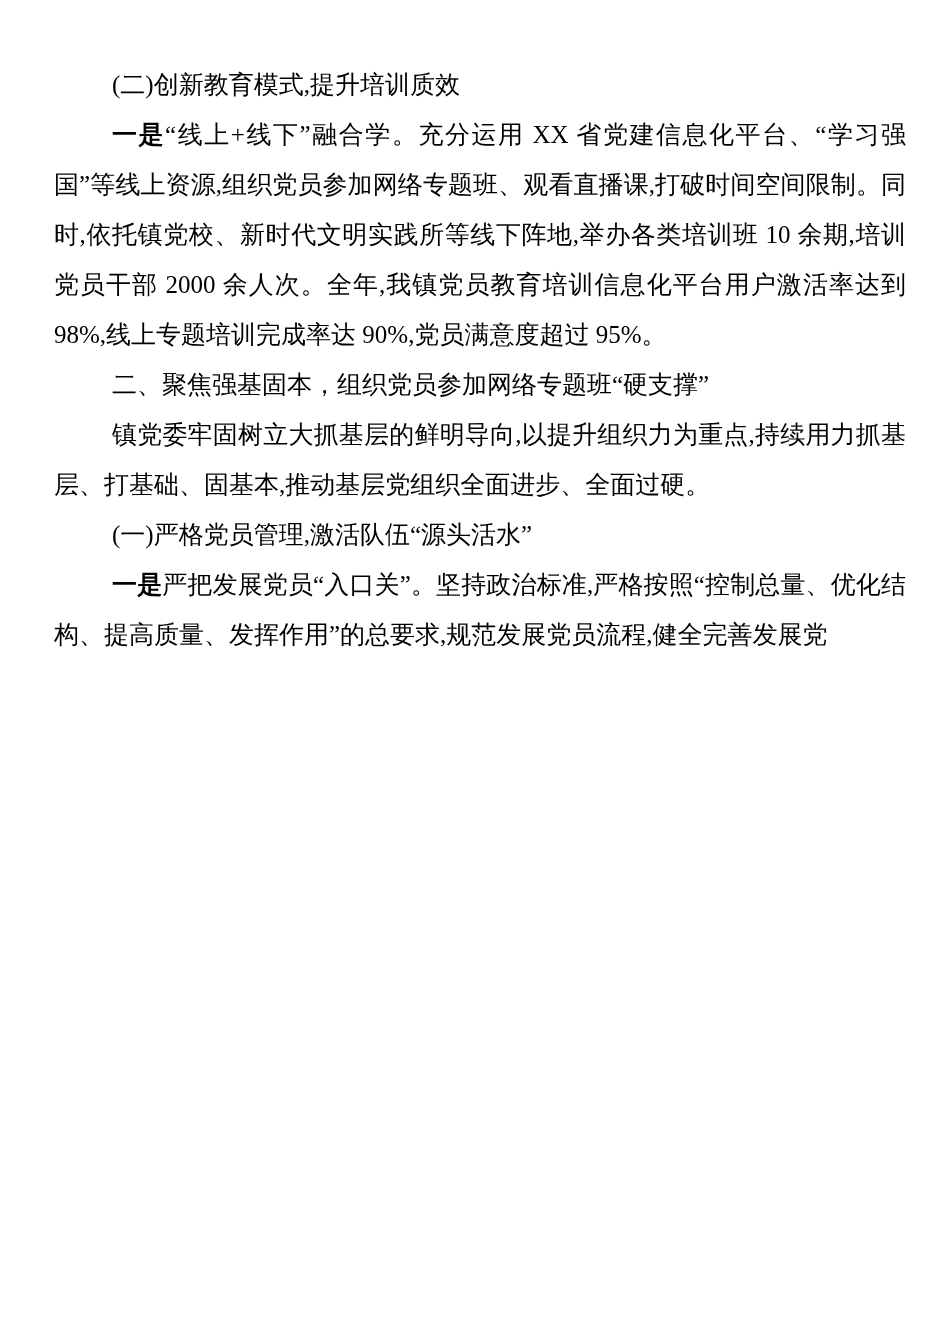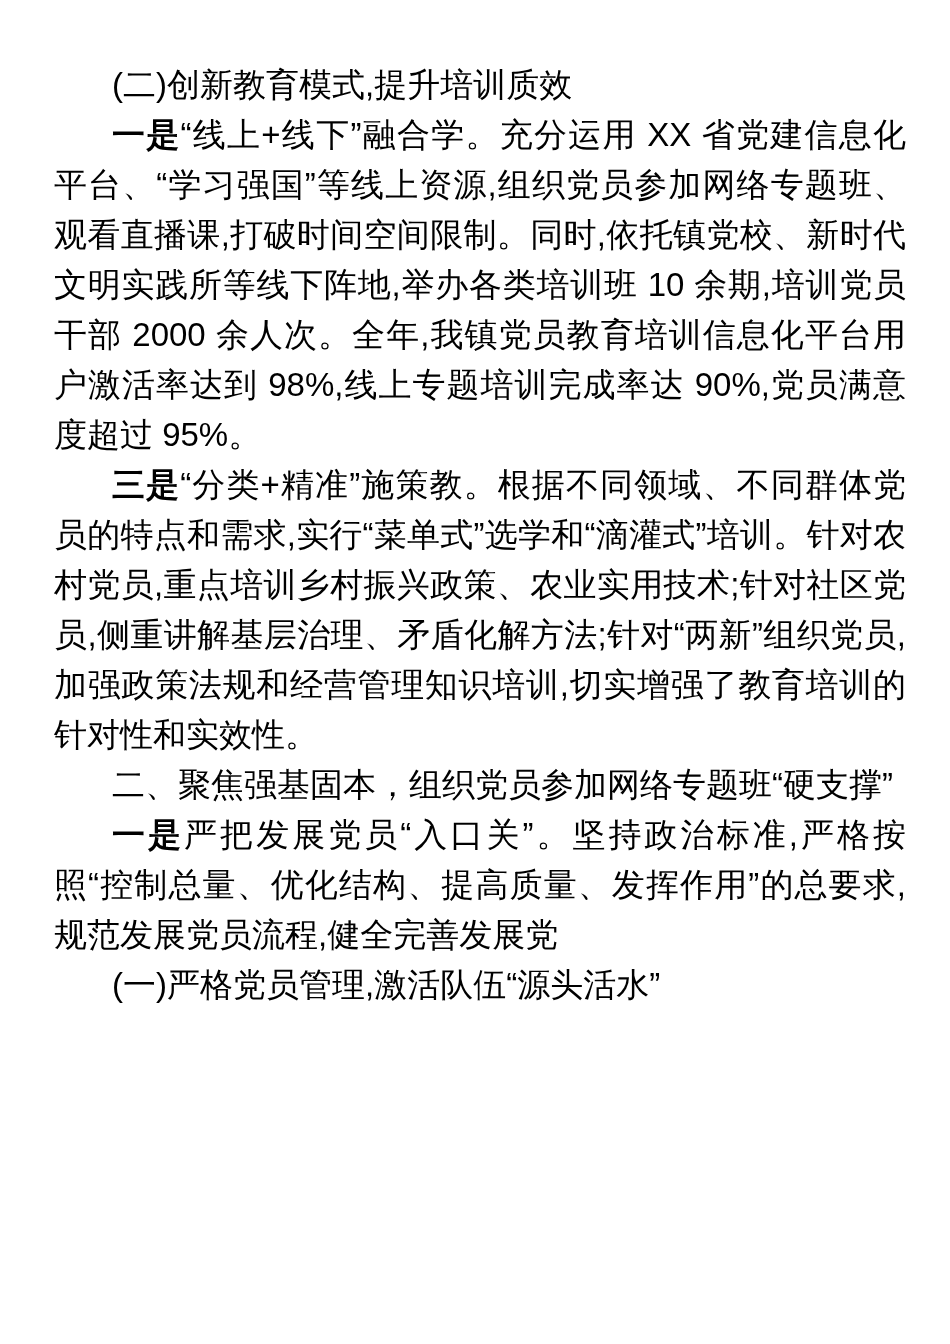"(二)创新教育模式,提升培训质效" .content p { font-family: Liberation Sans, sans-serif -> Liberation Serif, serif; font-size: 33px -> 25px }
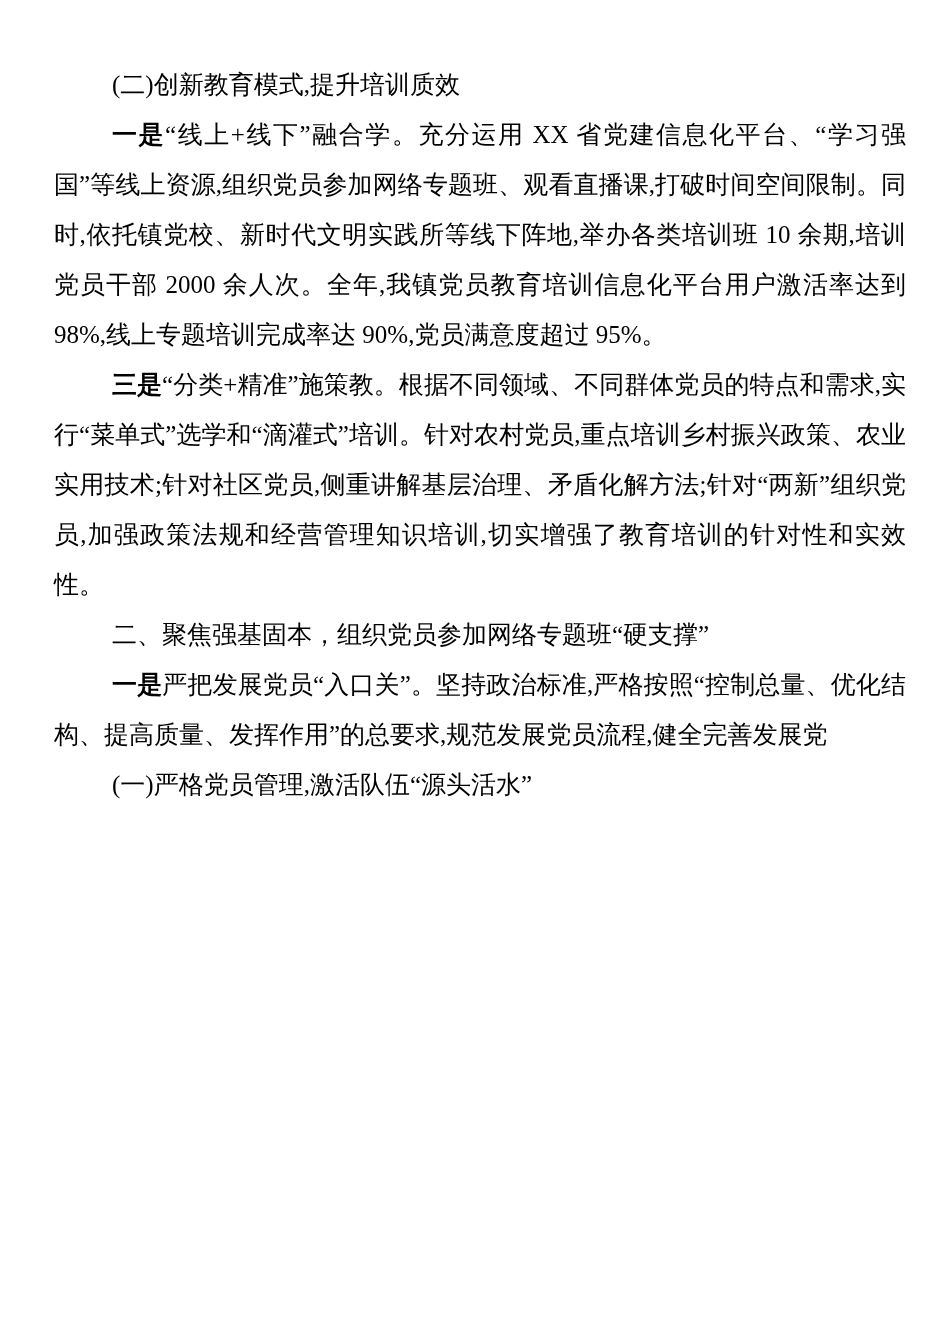"三是“分类+精准”施策教。根据不同领域、不同群体党员的特点和需求,实行“菜单式”" p { html: <p><strong>三是</strong><span>“分类+精准”施策教。根据不同领域、不同群体党员的特点和需求,实行“菜单式”选学和“滴灌式”培训。针对农村党员,重点培训乡村振兴政策、农业实用技术;针对社区党员,侧重讲解基层治理、矛盾化解方法;针对“两新”组织党员,加强政策法规和经营管理知识培训,切实增强了教育培训的针对性和实效性。</span></p> -> none }
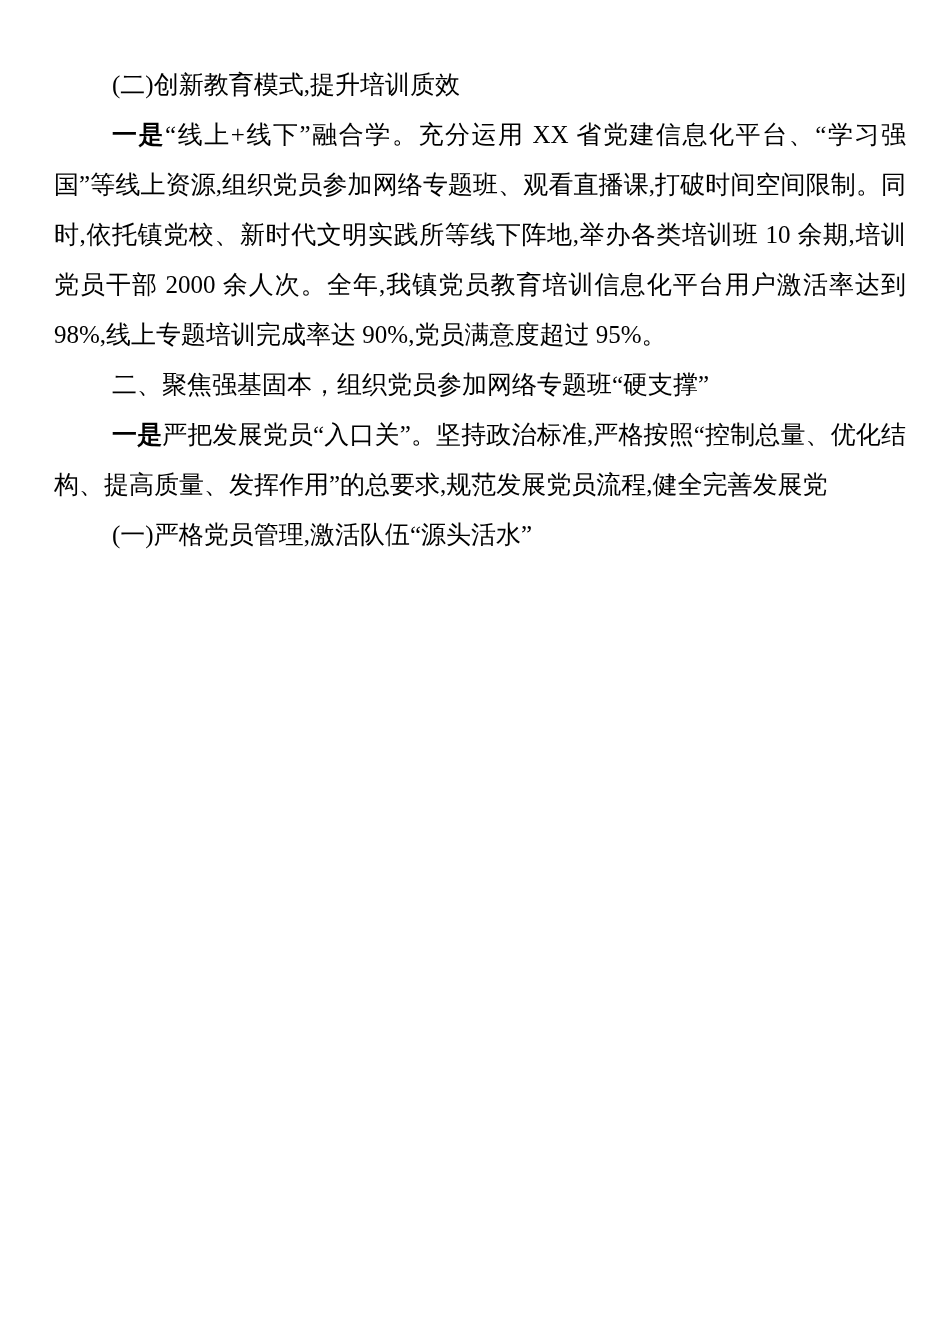"镇党委牢固树立大抓基层的鲜明导向,以提升组织力为重点,持续用力抓基层、打基础、固" p { html: none -> <p>镇党委牢固树立大抓基层的鲜明导向,以提升组织力为重点,持续用力抓基层、打基础、固基本,推动基层党组织全面进步、全面过硬。</p> }
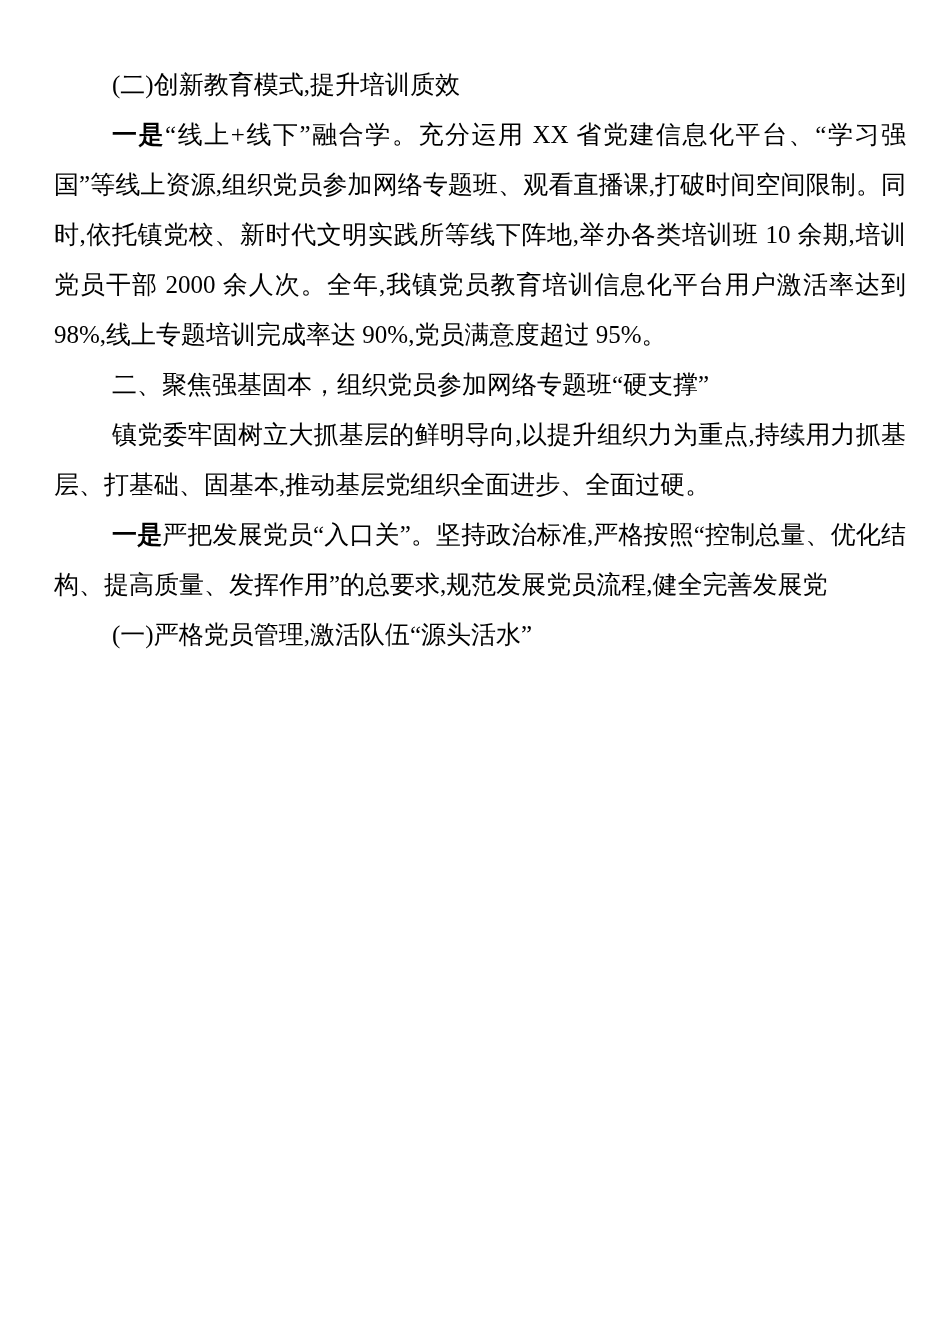"一是严把发展党员“入口关”。坚持政治标准,严格按照“控制总量、优化结构、提高质量" p { order: before "(一)严格党员管理,激活队伍“源头活水”" -> after "(一)严格党员管理,激活队伍“源头活水”" }
